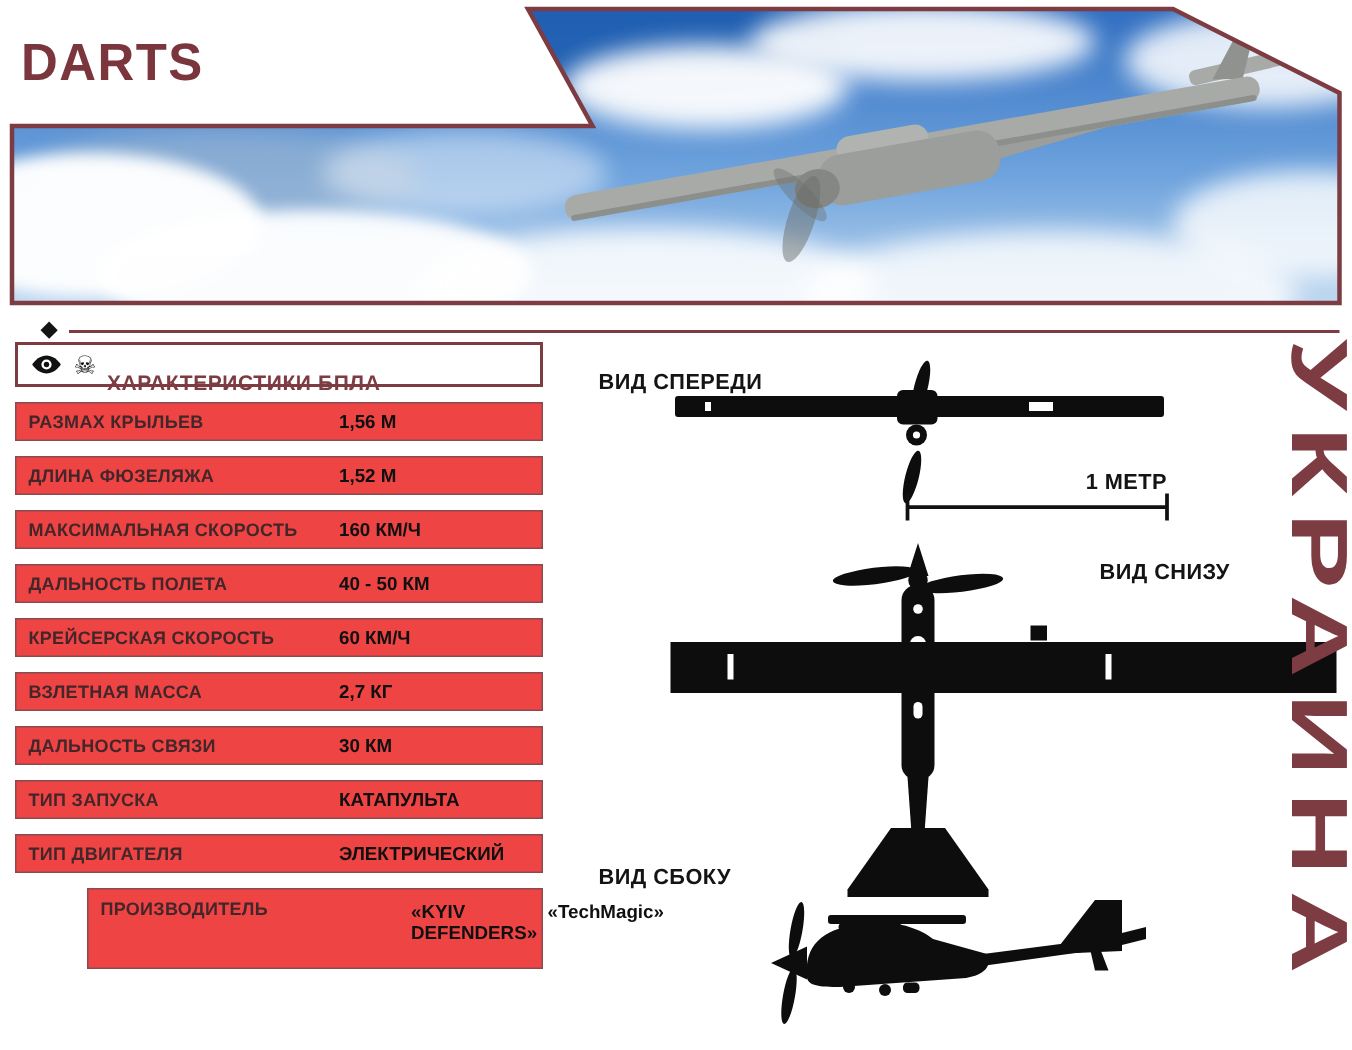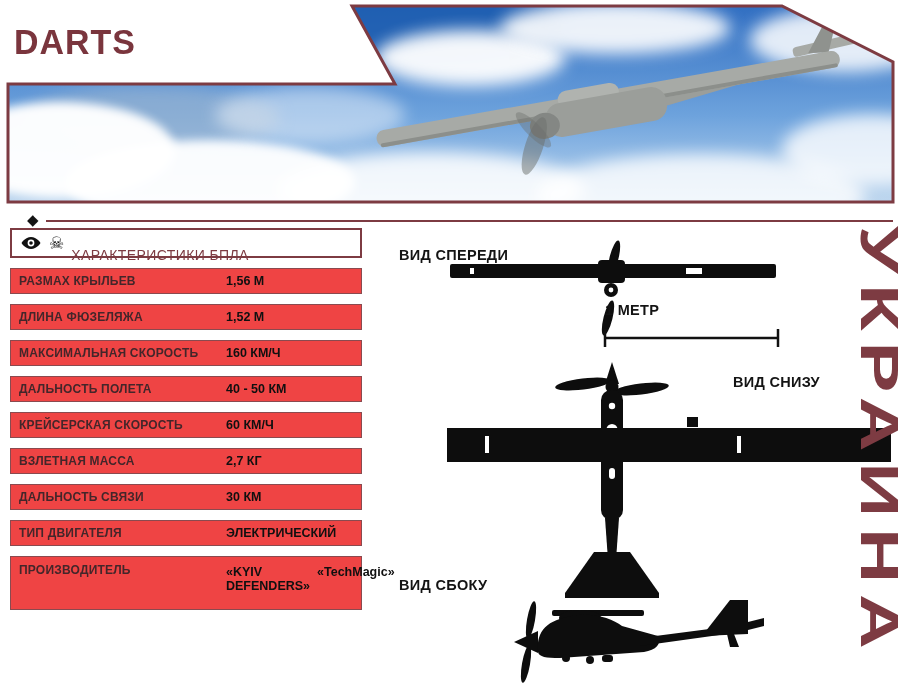"ХАРАКТЕРИСТИКИ БПЛА" .specs-heading { font-weight: normal -> bold }
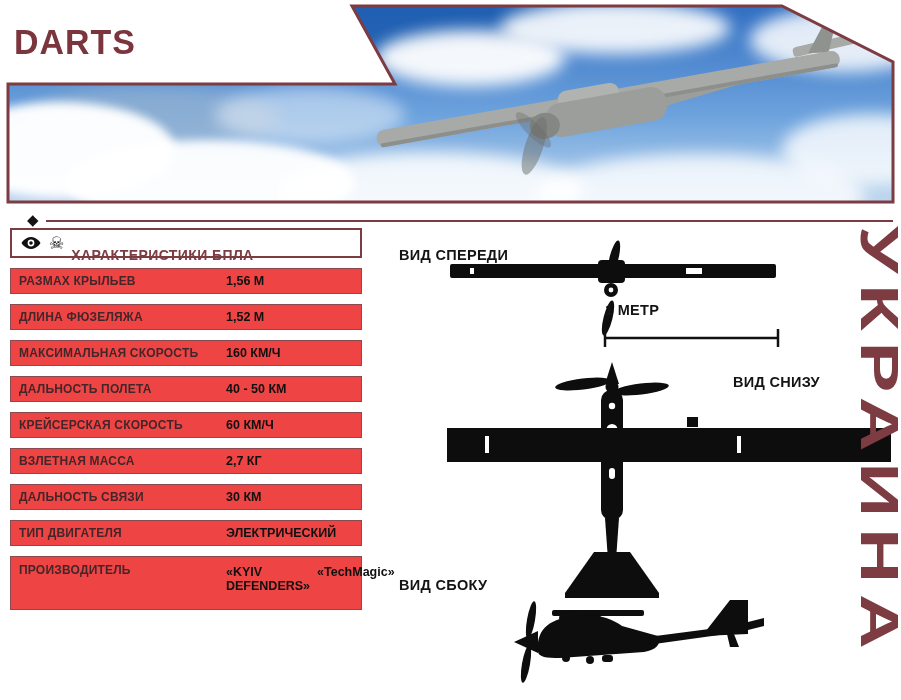"1 МЕТР" .label-scale { text-align: left -> right; top: 302px -> 314px }
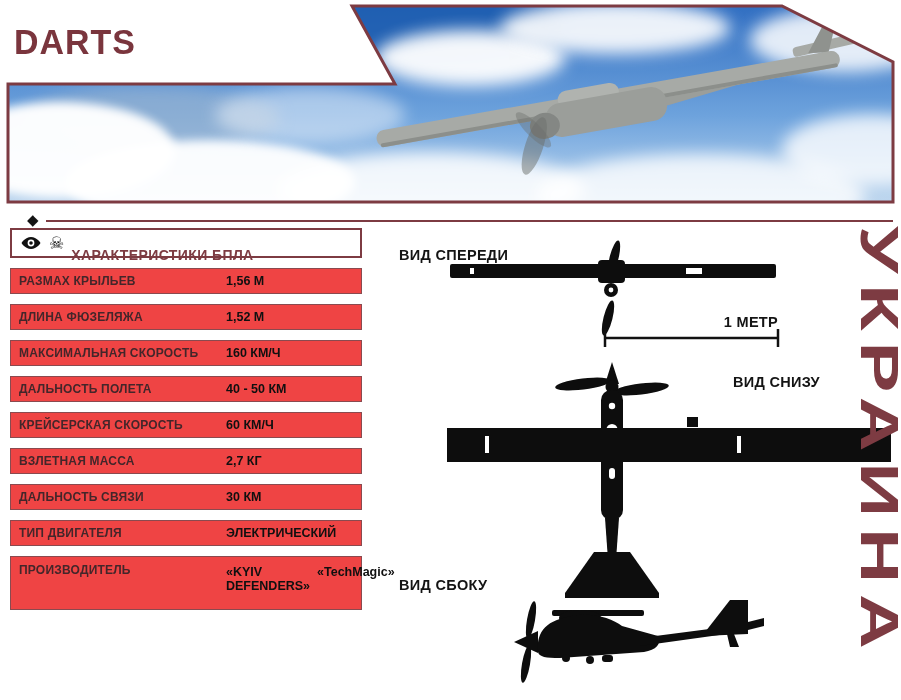"ТИП ЗАПУСКА" div.row { html: none -> <div> <span>ТИП ЗАПУСКА</span> <span>КАТАПУЛЬТА</span> </div> }
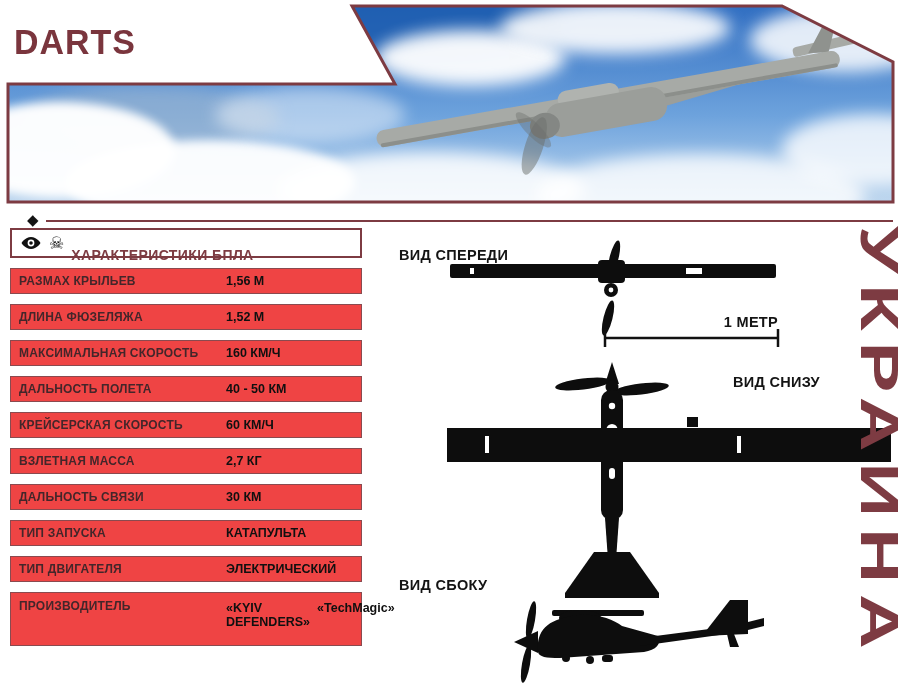"ПРОИЗВОДИТЕЛЬ" .row.tall { margin-left: none -> 48px }
